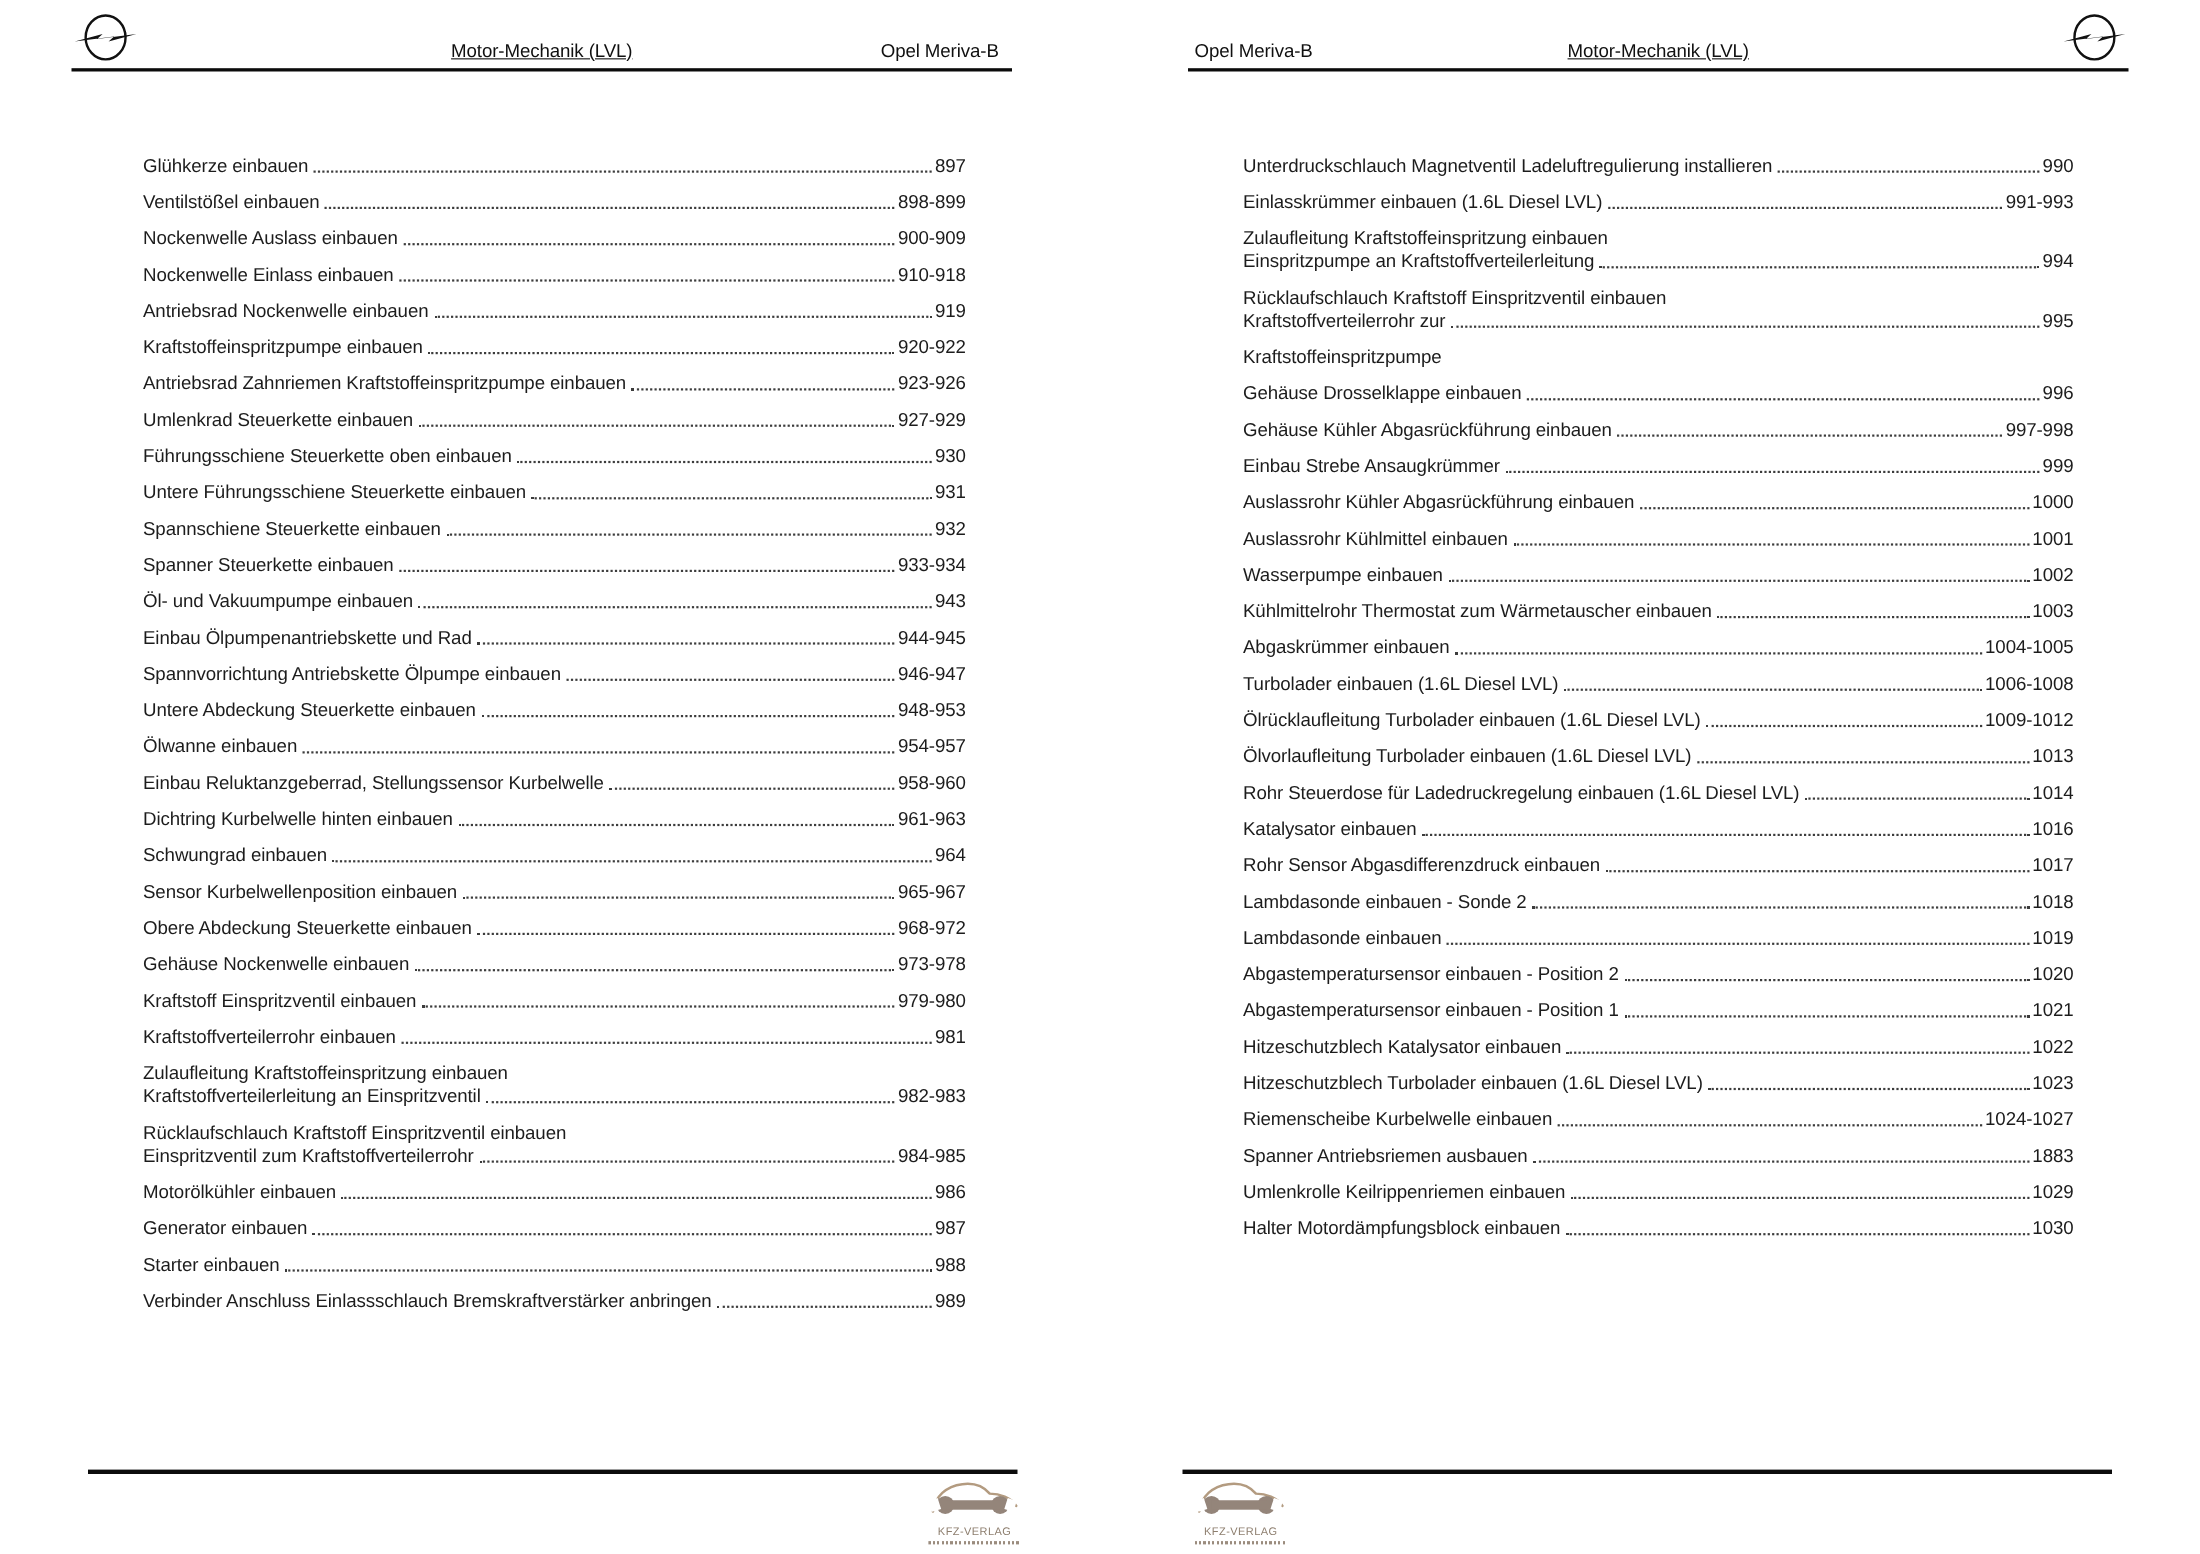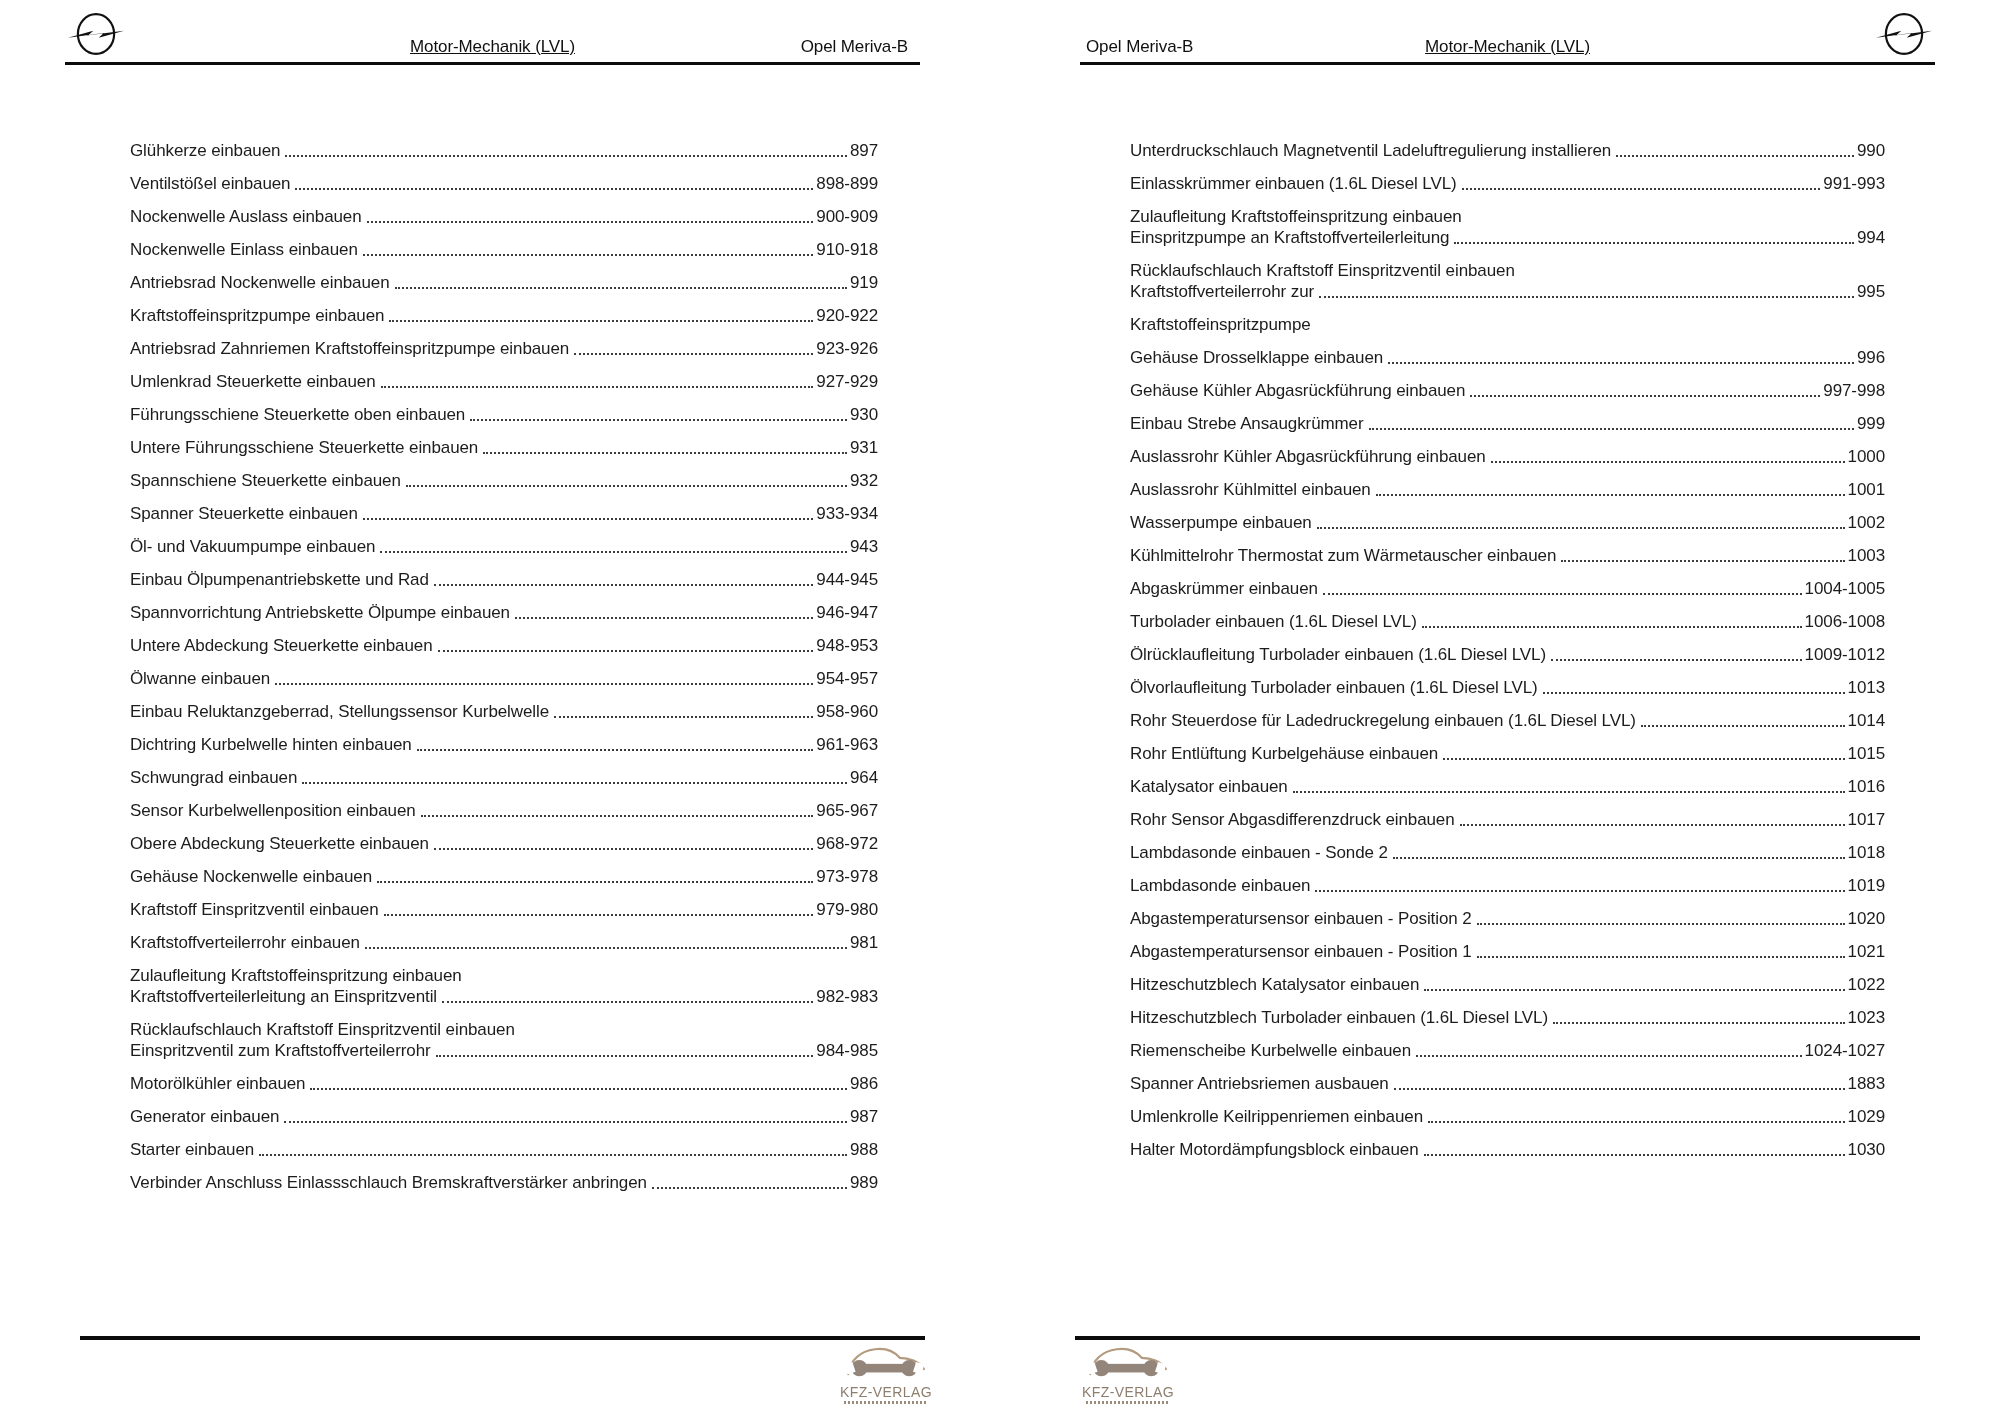"Rohr Entlüftung Kurbelgehäuse einbauen" div.toc-entry { html: <div> <div> <span>Rohr Entlüftung Kurbelgehäuse einbauen</span> <span></span> <span>1015</span> </div> </div> -> none }
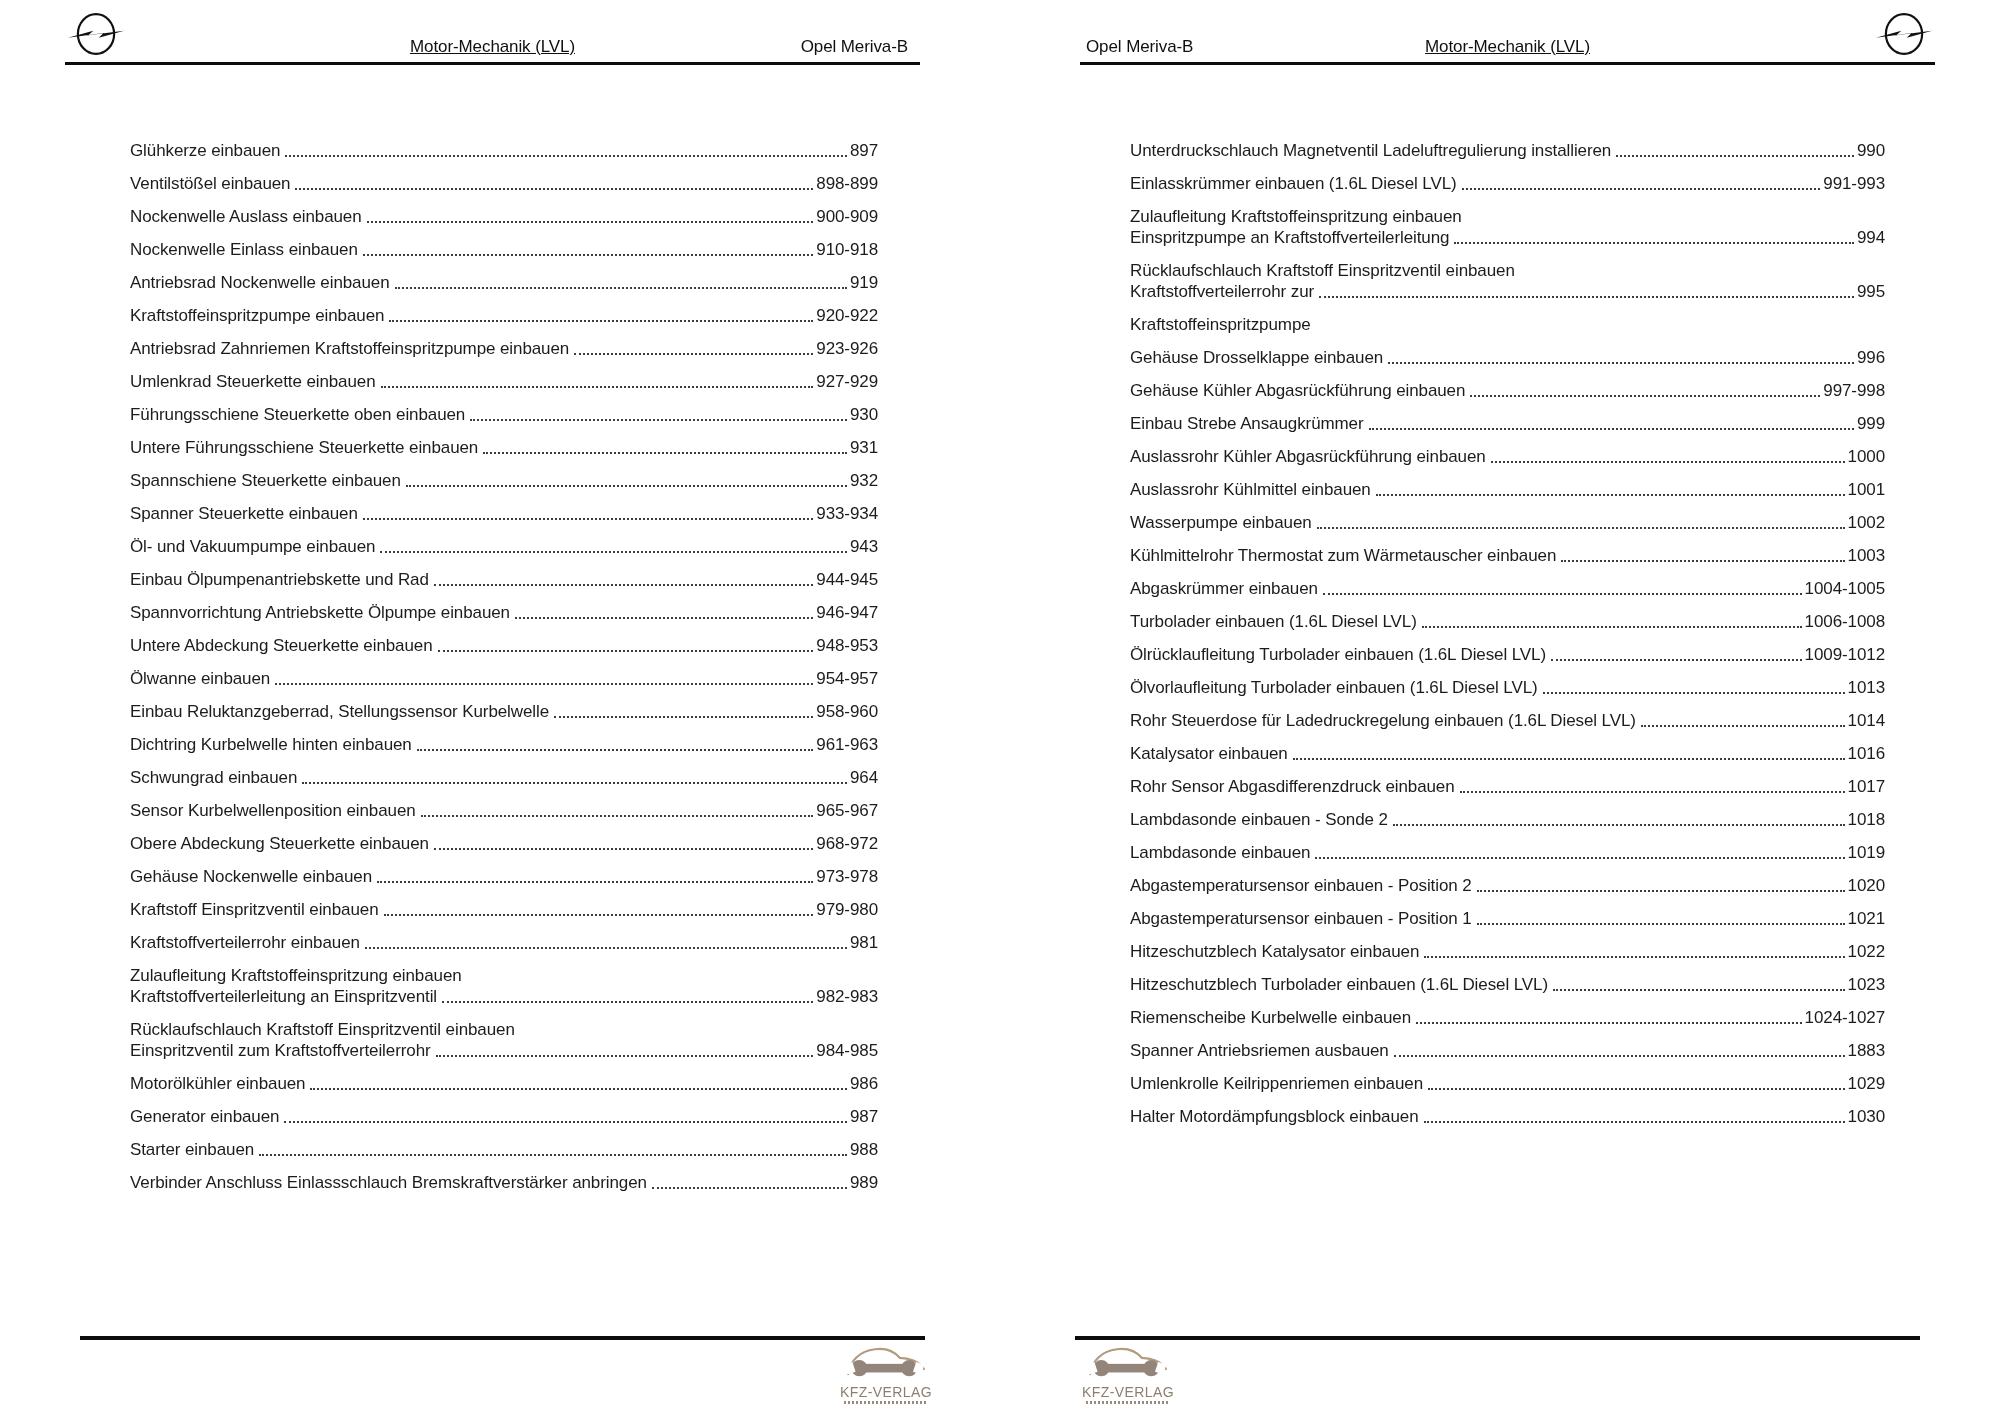"KFZ-VERLAG" .publisher .pub-name { font-size: 14px -> 10px }
